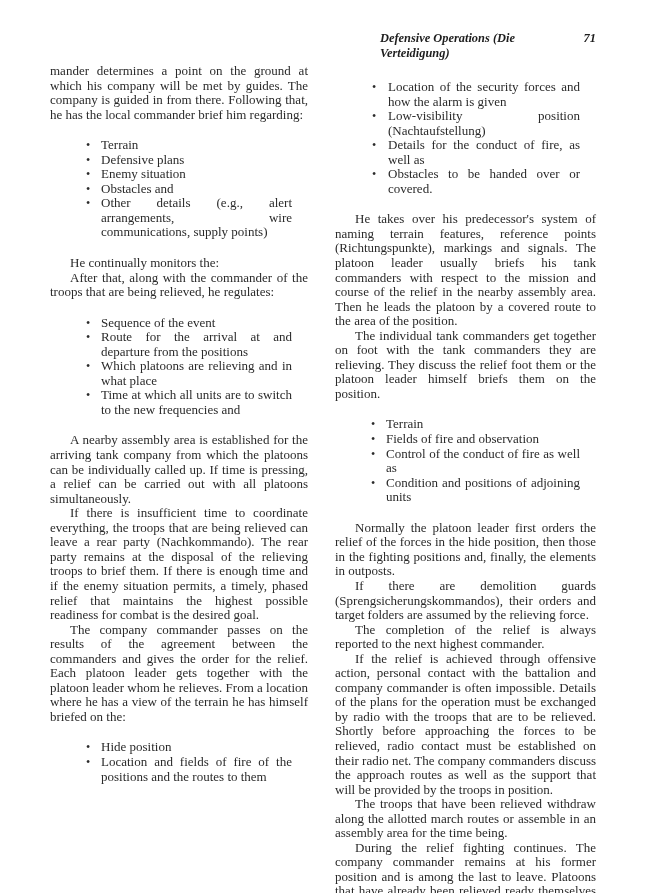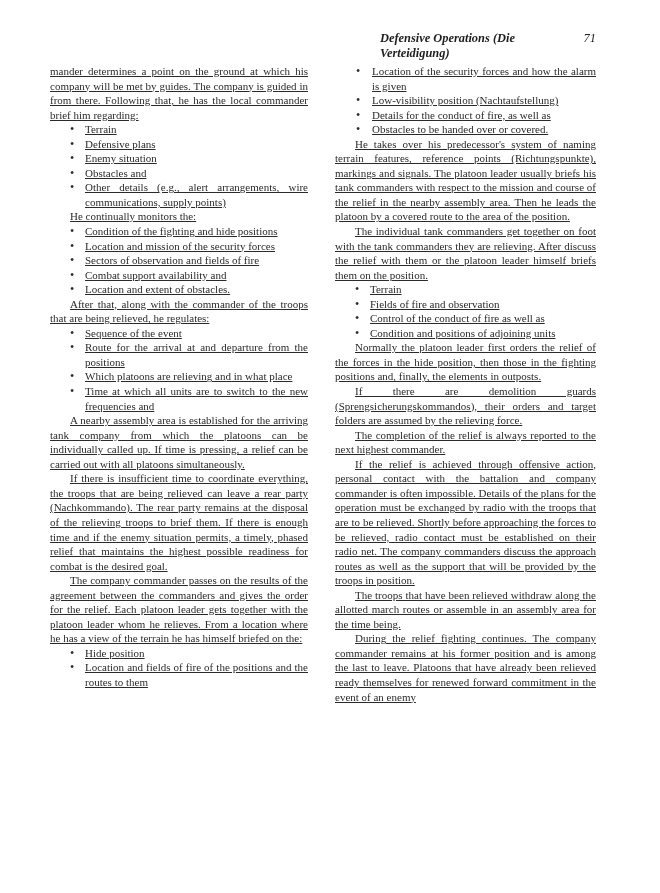"71" .header .num { font-weight: normal -> bold }
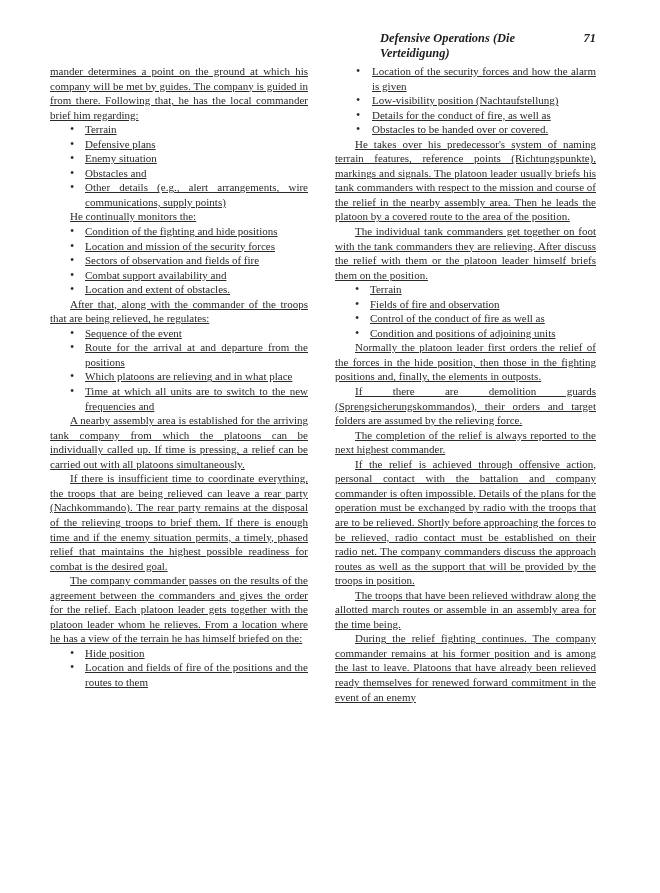"mander determines a point on" .col { font-size: 11px -> 13px; text-decoration: underline -> none }
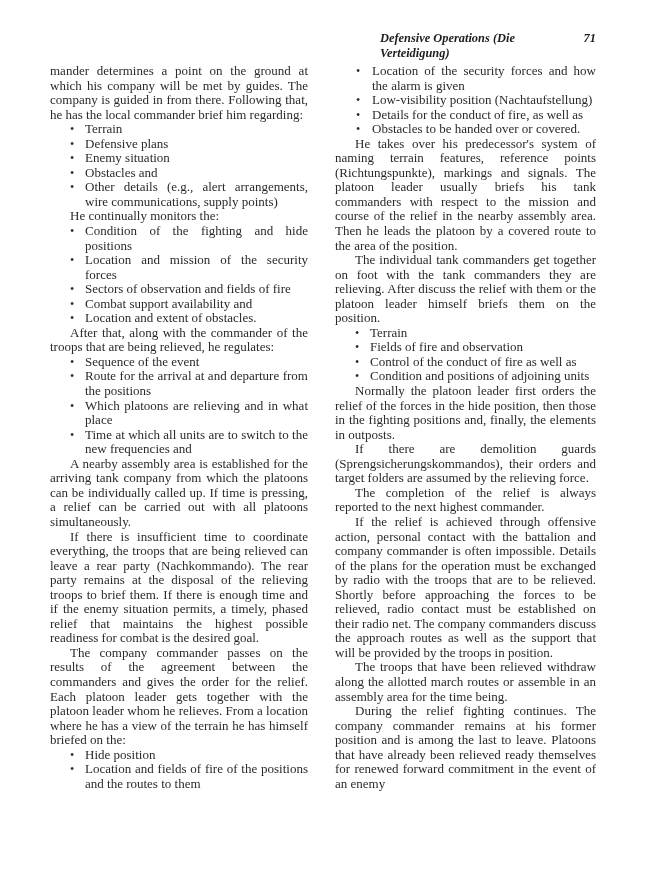"Location of the security forces" ul.bl { margin: 0 -> 16px }
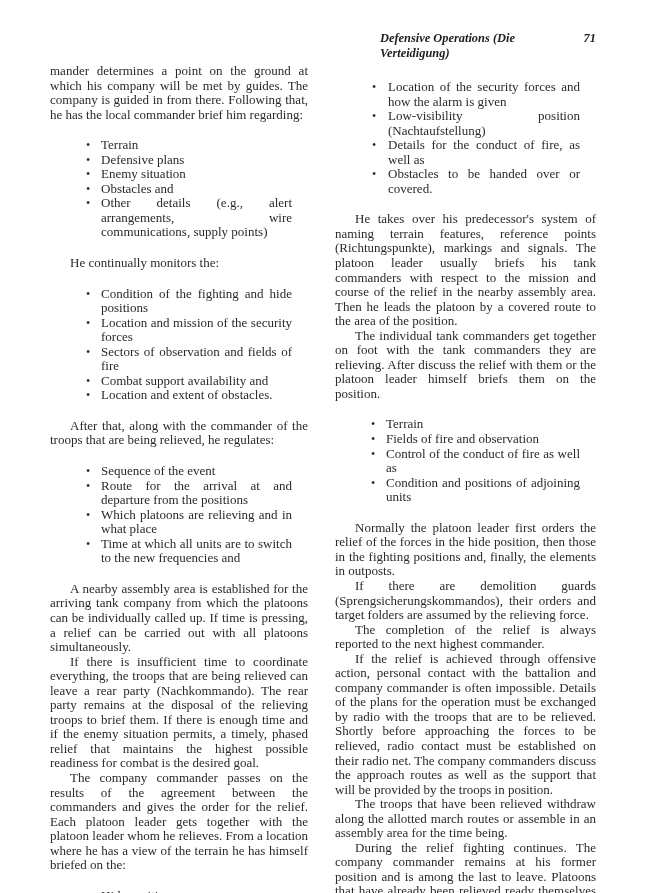"Condition of the fighting and" ul.bl { html: <ul> <li>Condition of the fighting and hide positions</li> <li>Location and mission of the security forces</li> <li>Sectors of observation and fields of fire</li> <li>Combat support availability and</li> <li>Location and extent of obstacles.</li> </ul> -> none }
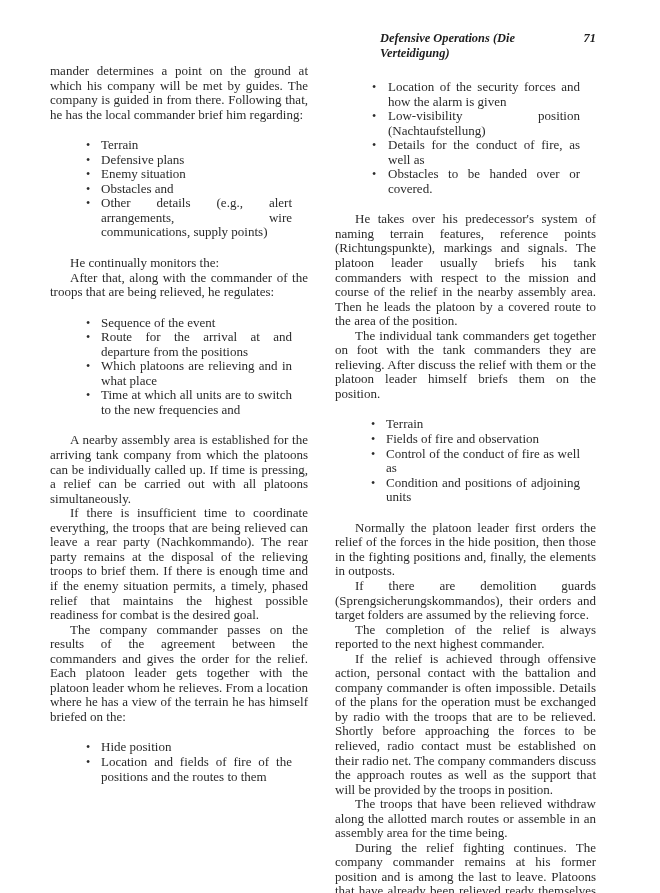"The individual tank commanders get" p.p { text: After discuss the relief with -> They discuss the relief foot }
